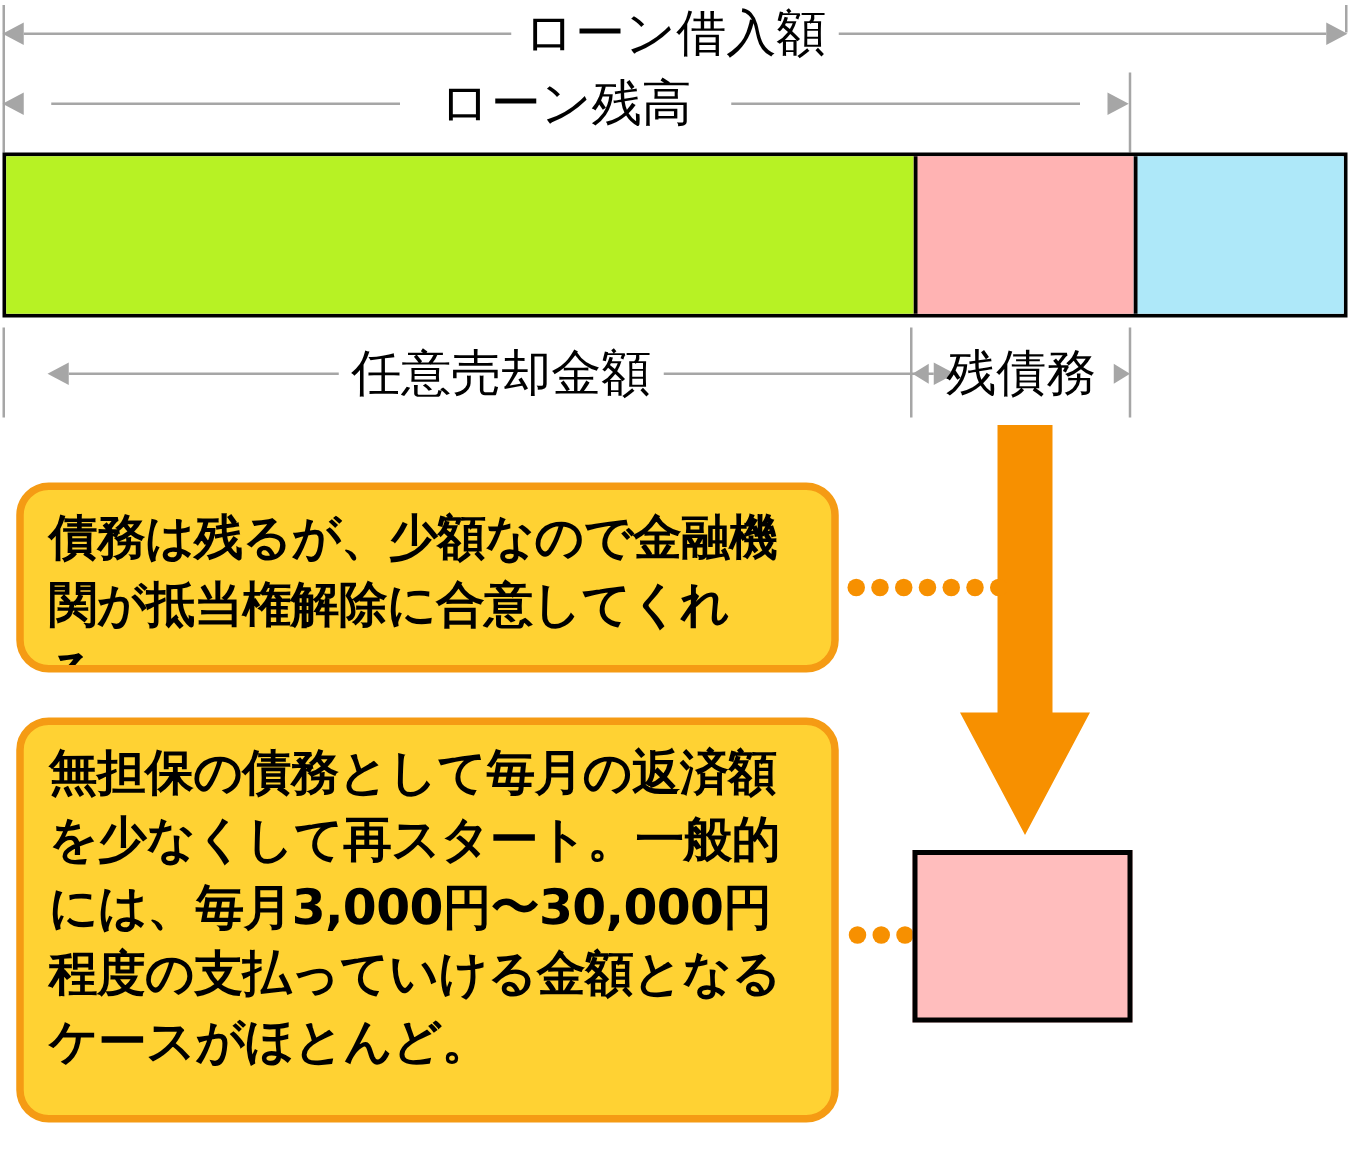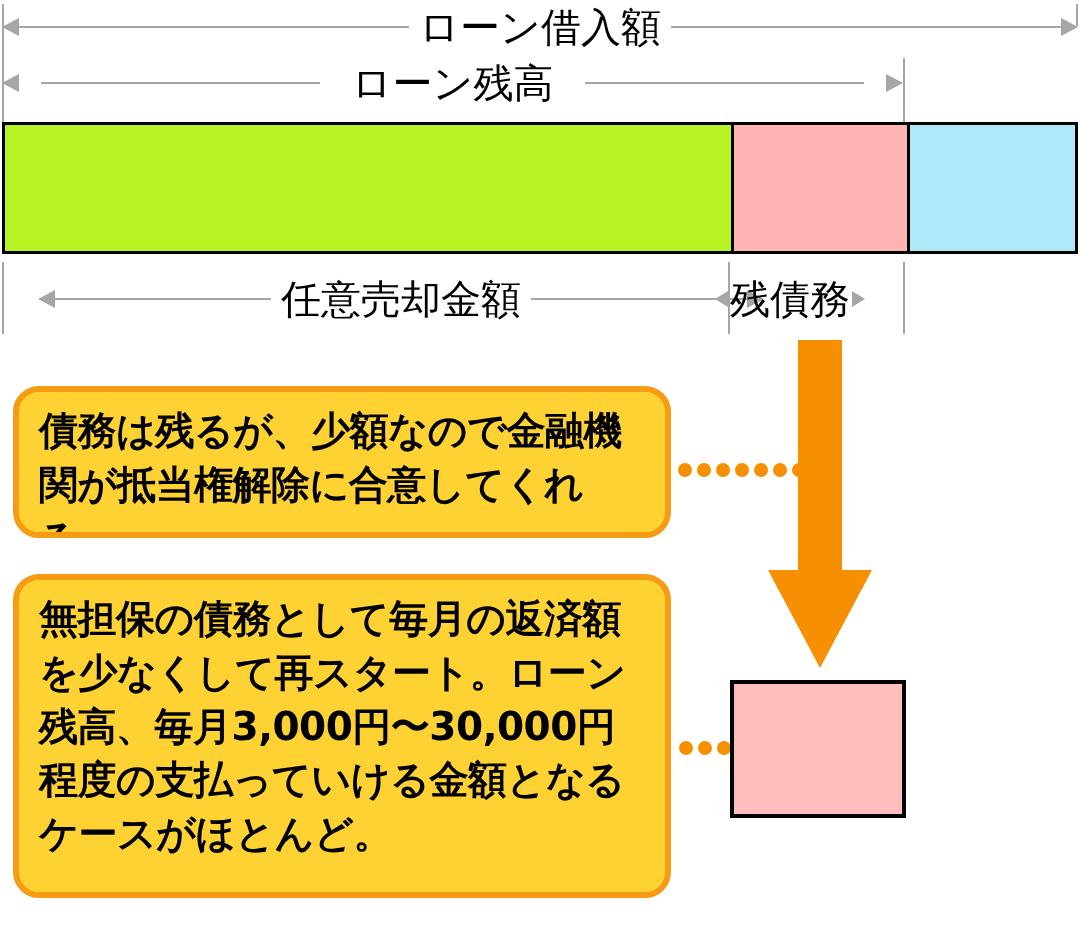"残債務" div.measure { gap: none -> 12px; left: 715px -> 730px }
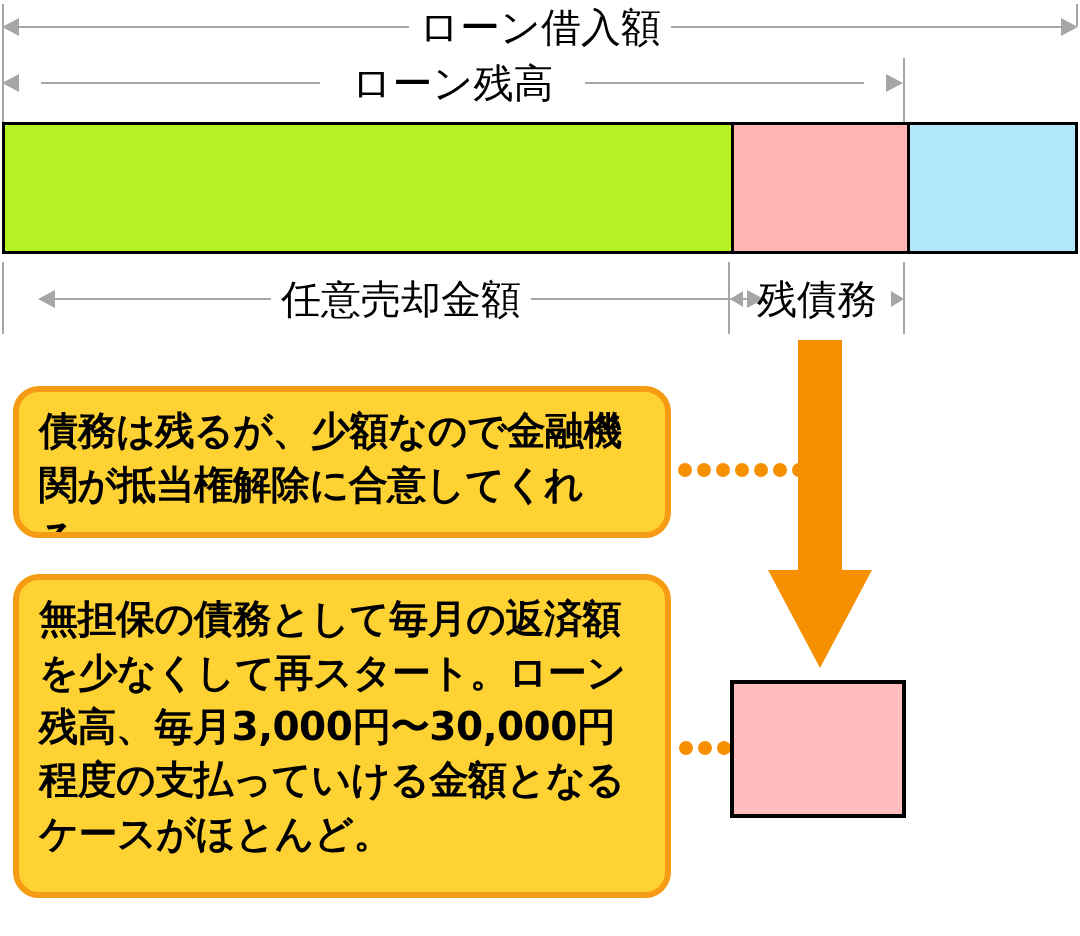"無担保の債務として毎月の返済額を少なくして再スタート。ローン残高、毎月3,000" span { text: ローン残高 -> 一般的には }
